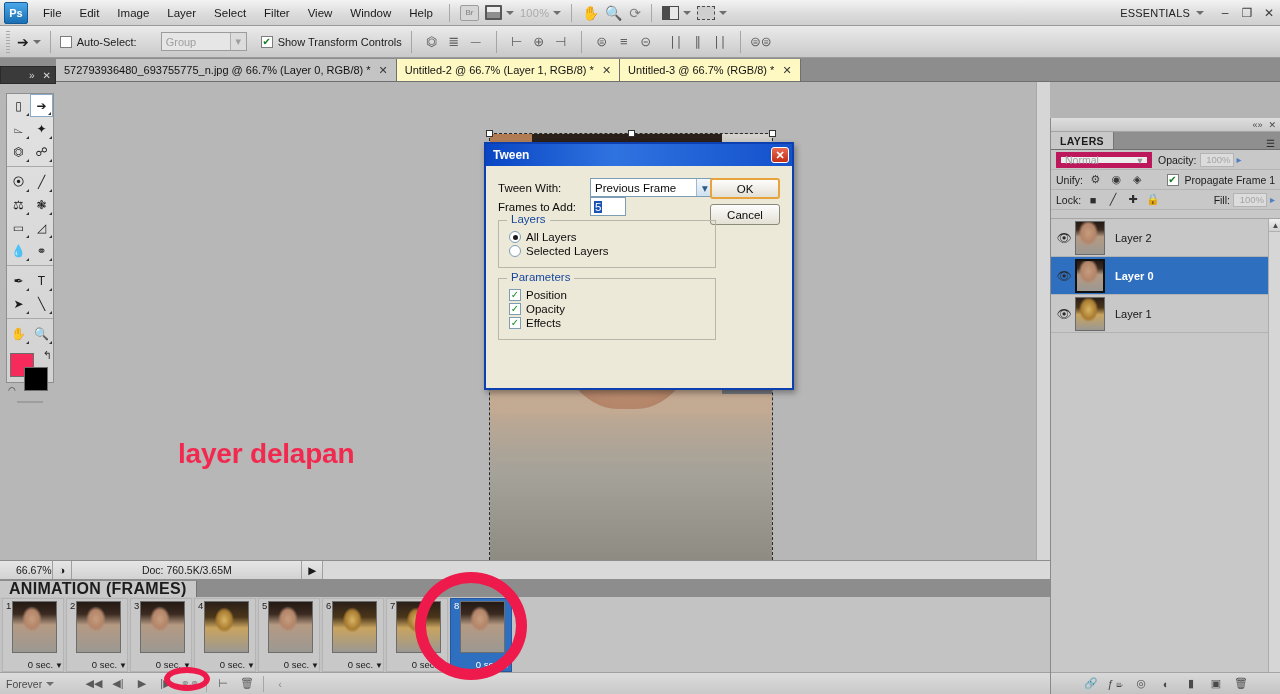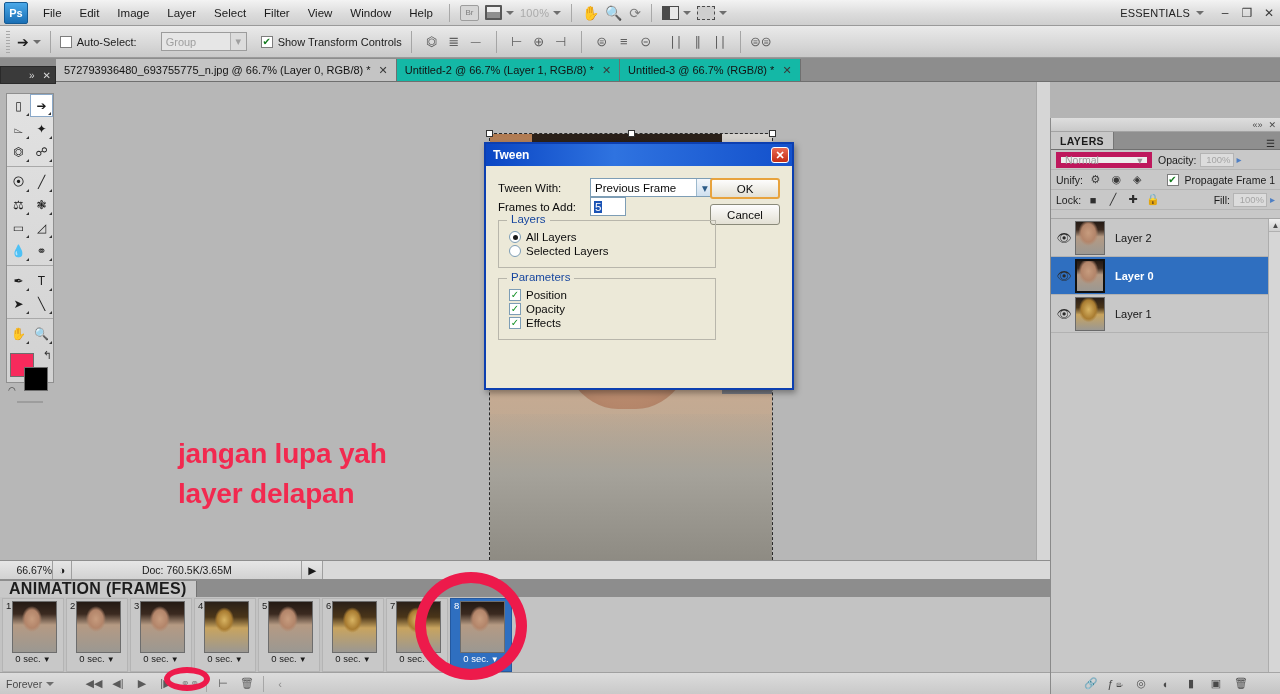"Untitled-2 @ 66.7% (Layer 1," .dtab { background: #14b8a6 -> #fef9c3 }
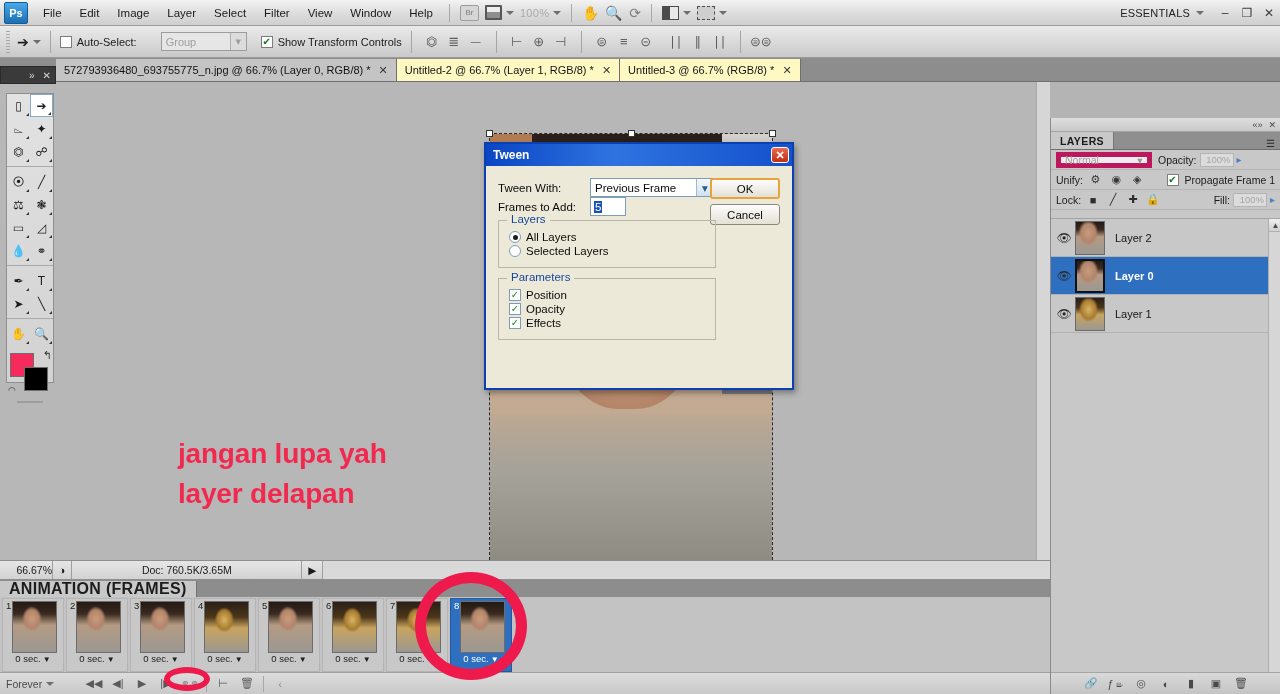"jangan lupa yah" div { html: <div>jangan lupa yah</div> -> none }
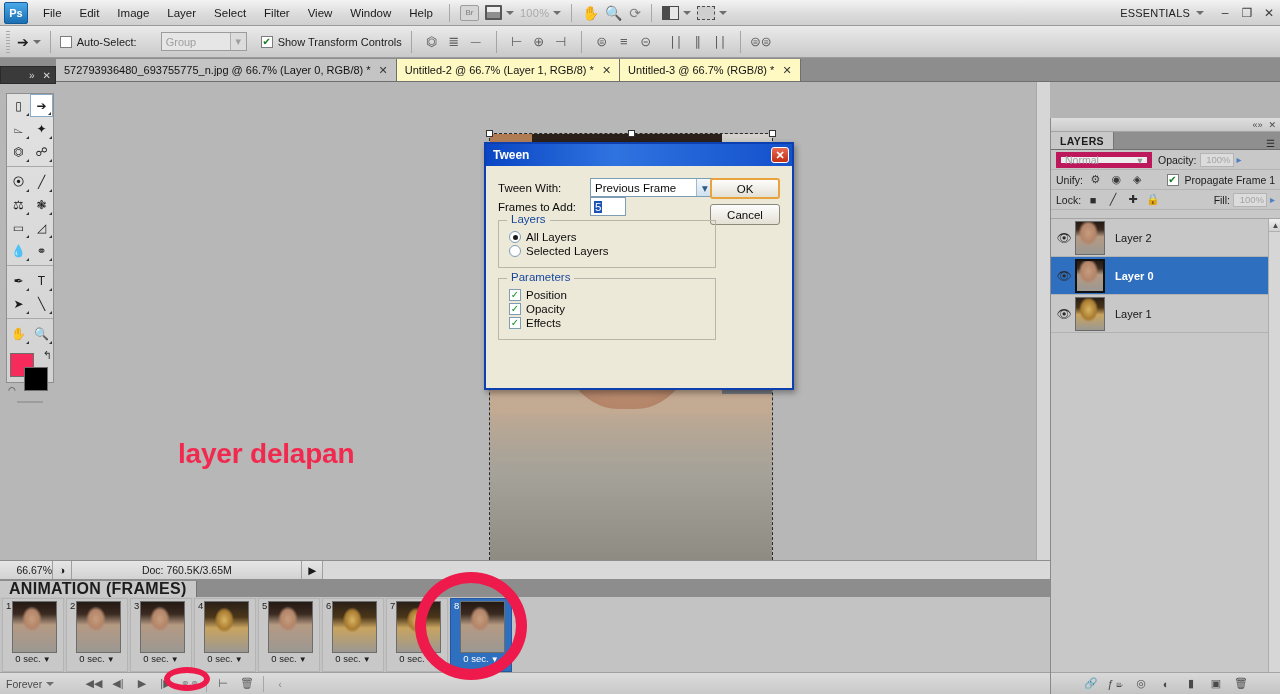"66.67%" .sb-zoom { padding-left: none -> 16px; text-align: right -> left }
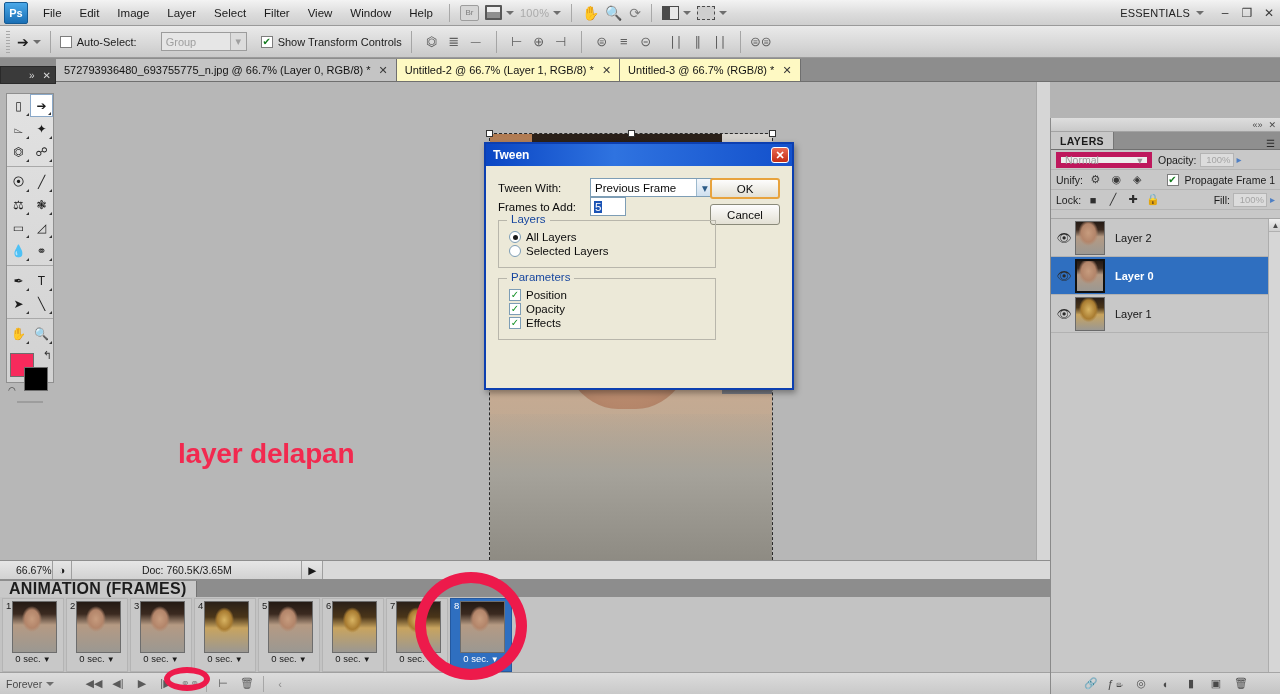"0 sec. ▼" .frame .delay { bottom: 7px -> 1px; text-align: center -> right }
